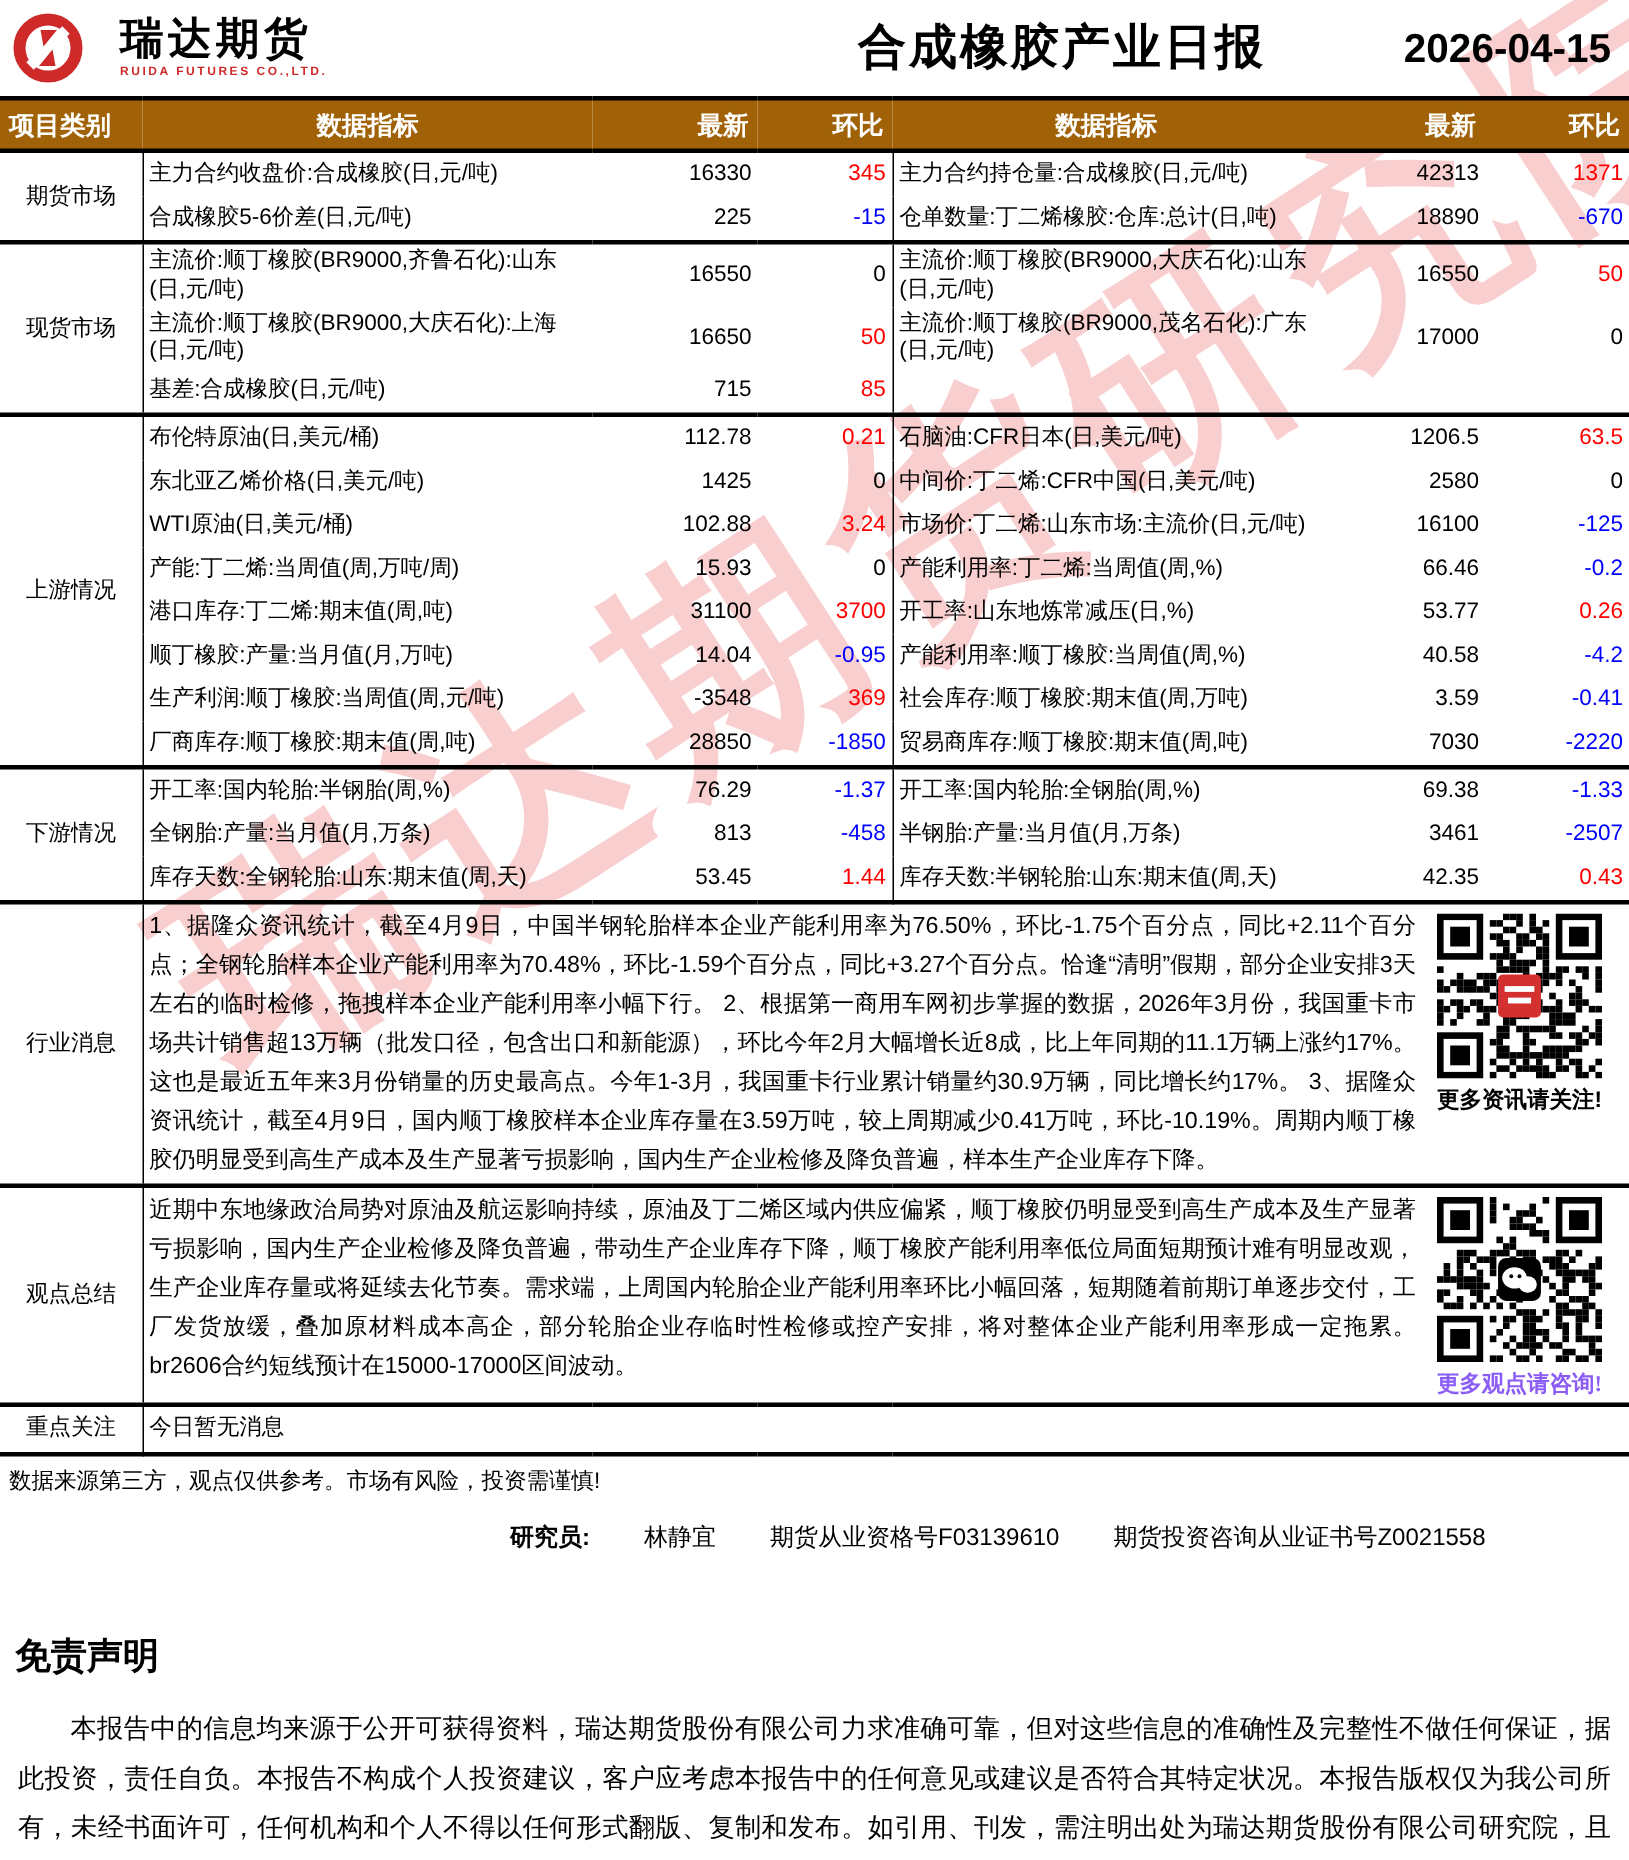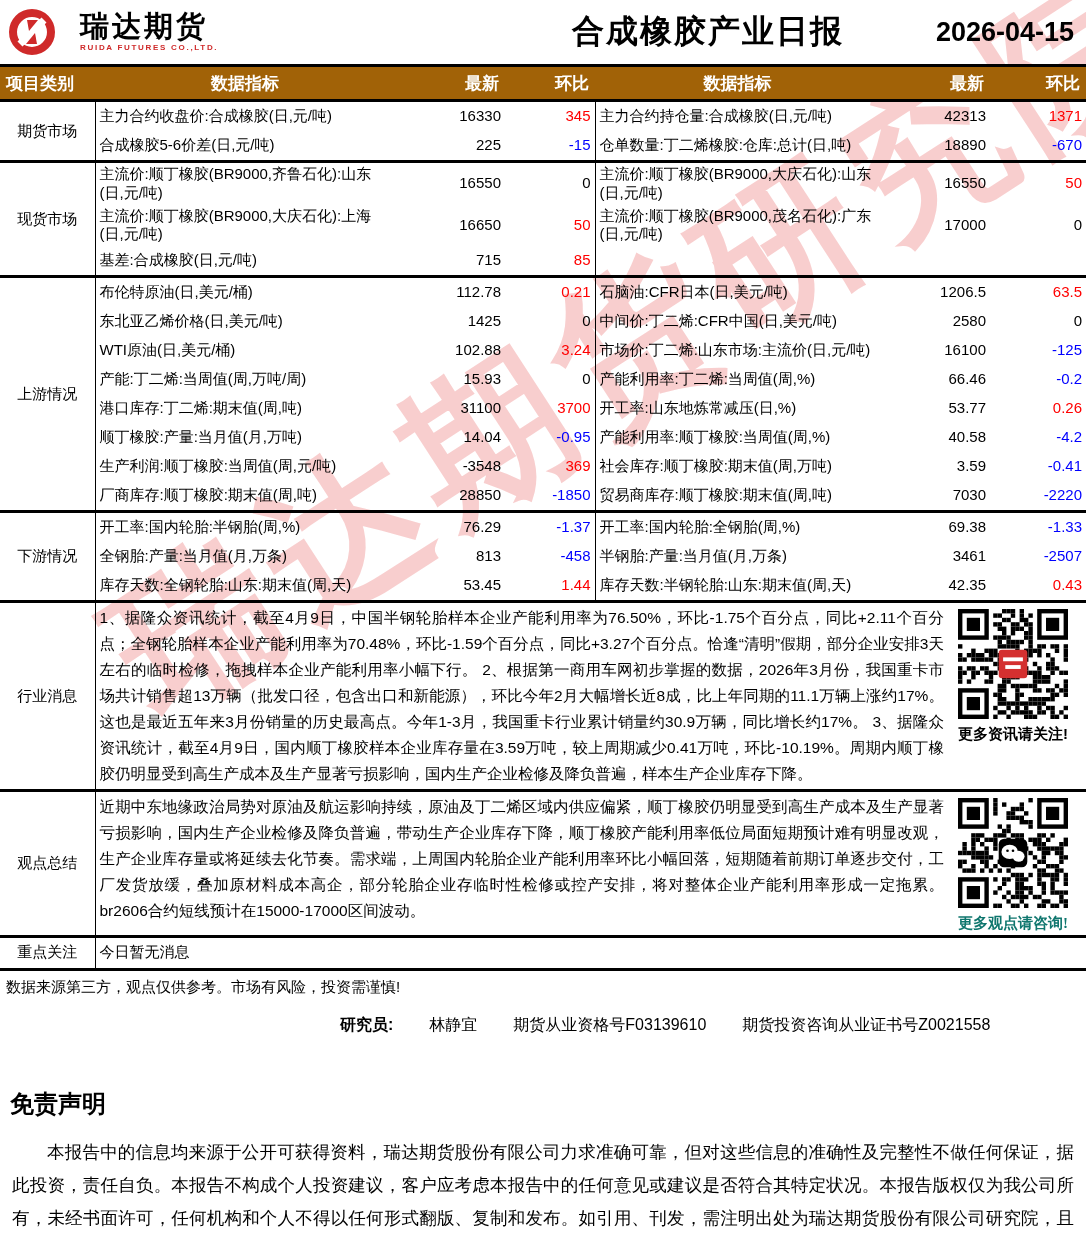"更多观点请咨询!" .qr-label.serif { color: #0f766e -> #8b5cf6 }
